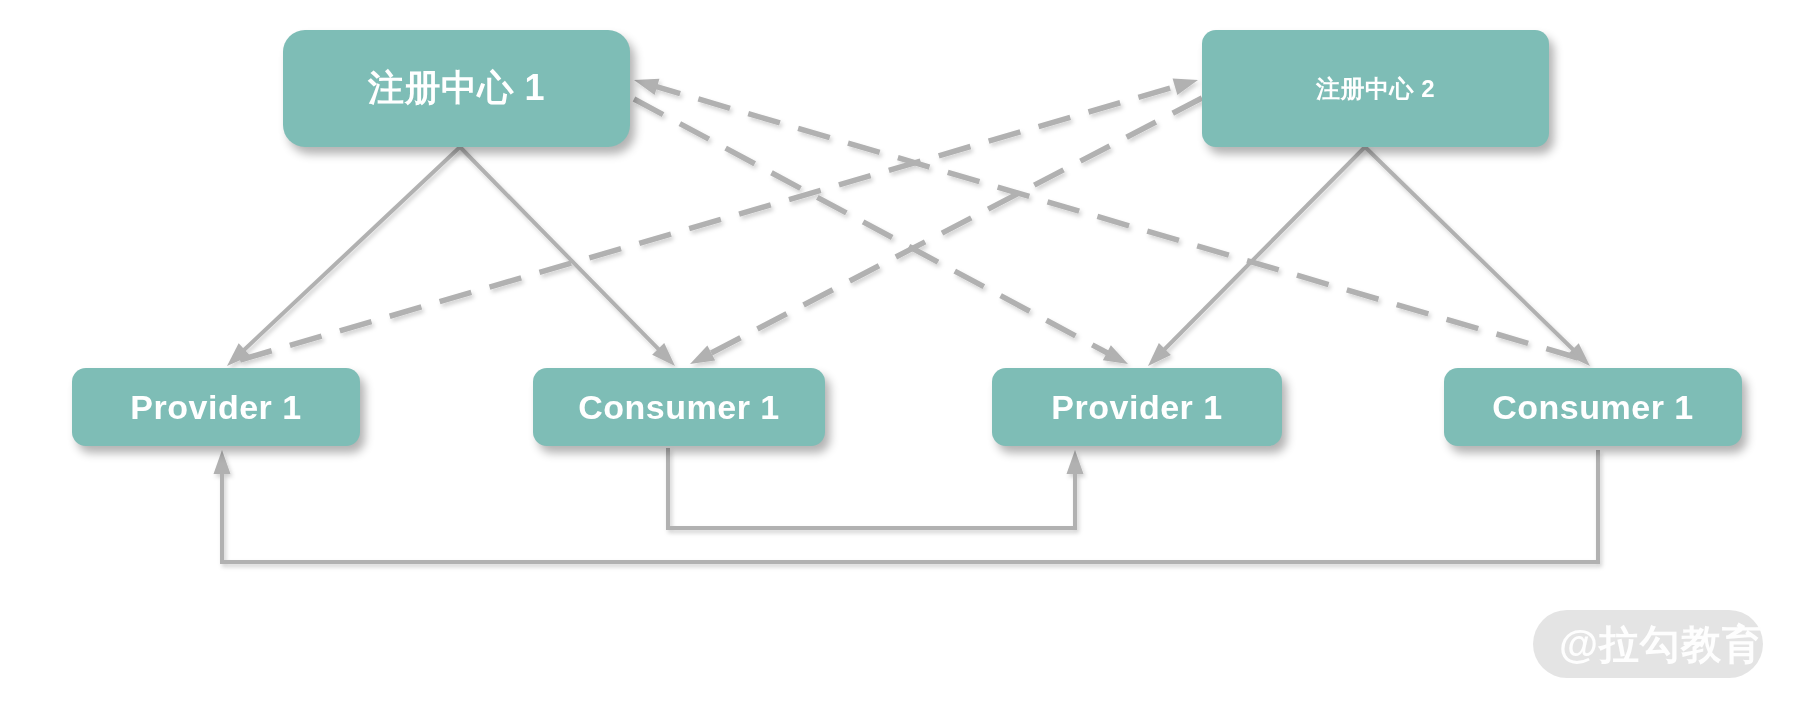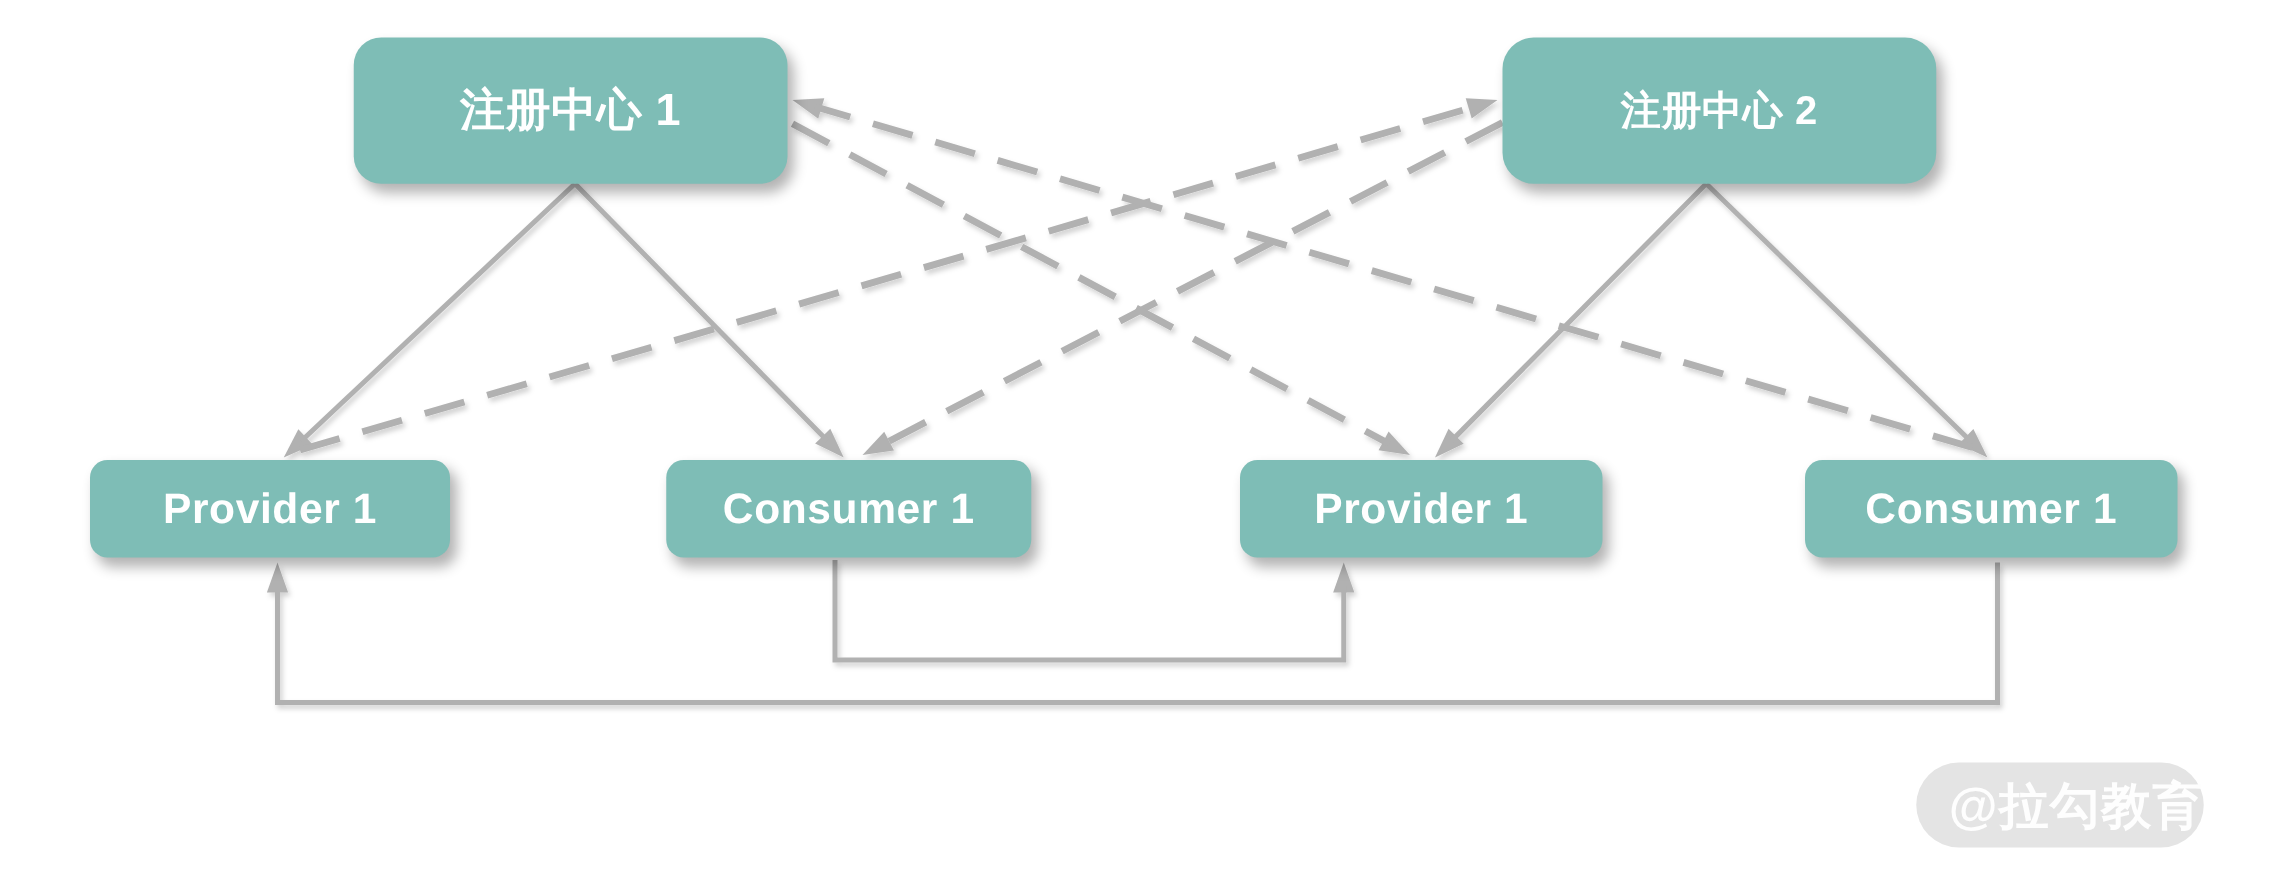"注册中心 2" div.node { border-radius: 25px -> 14px; font-size: 32px -> 24px }
